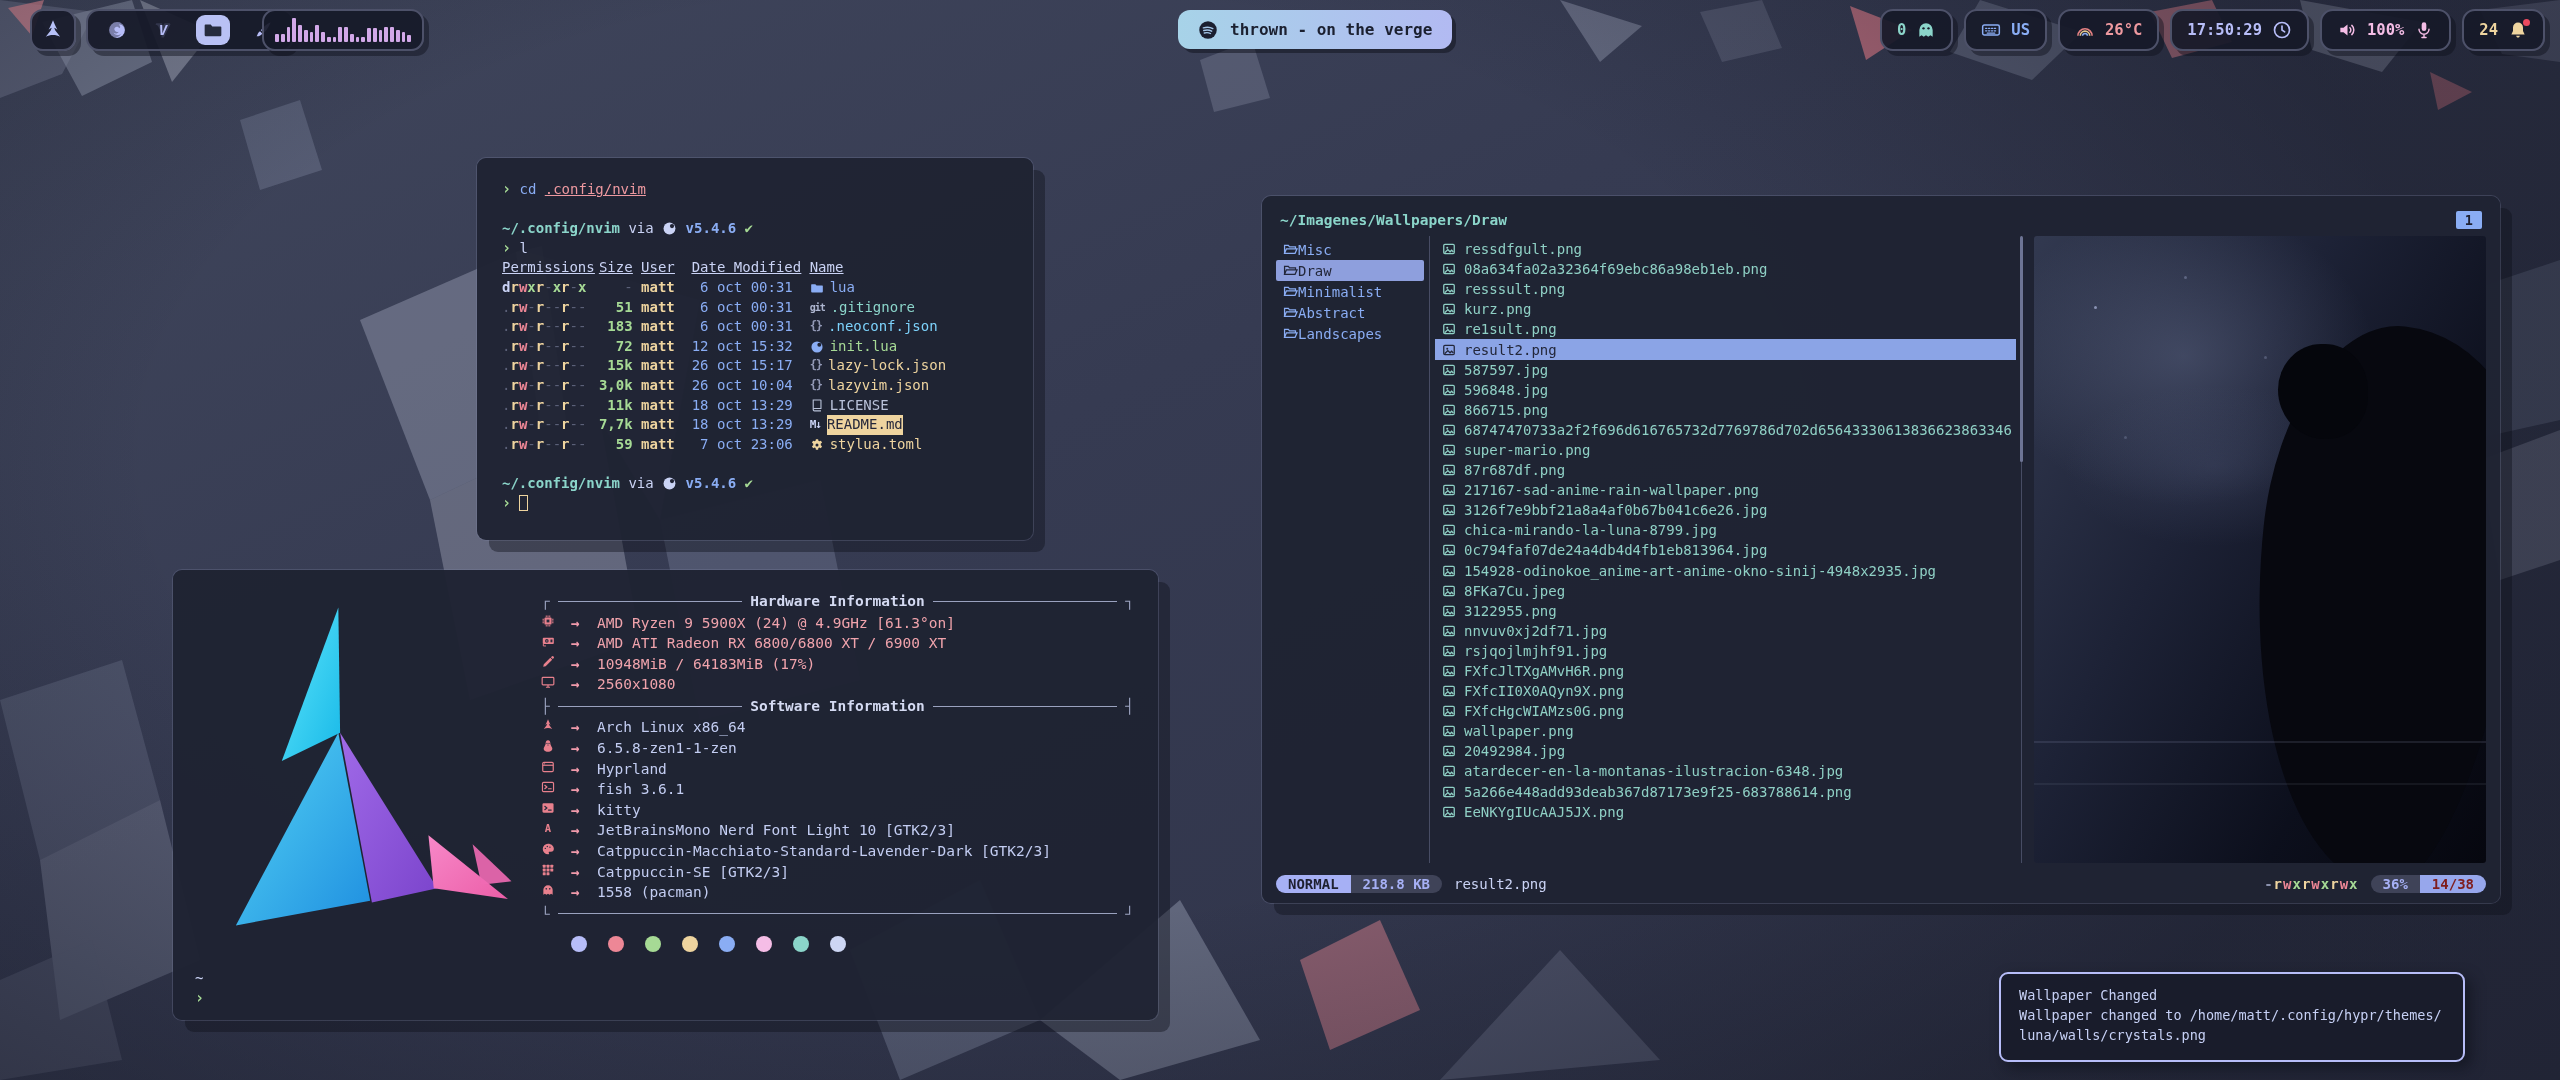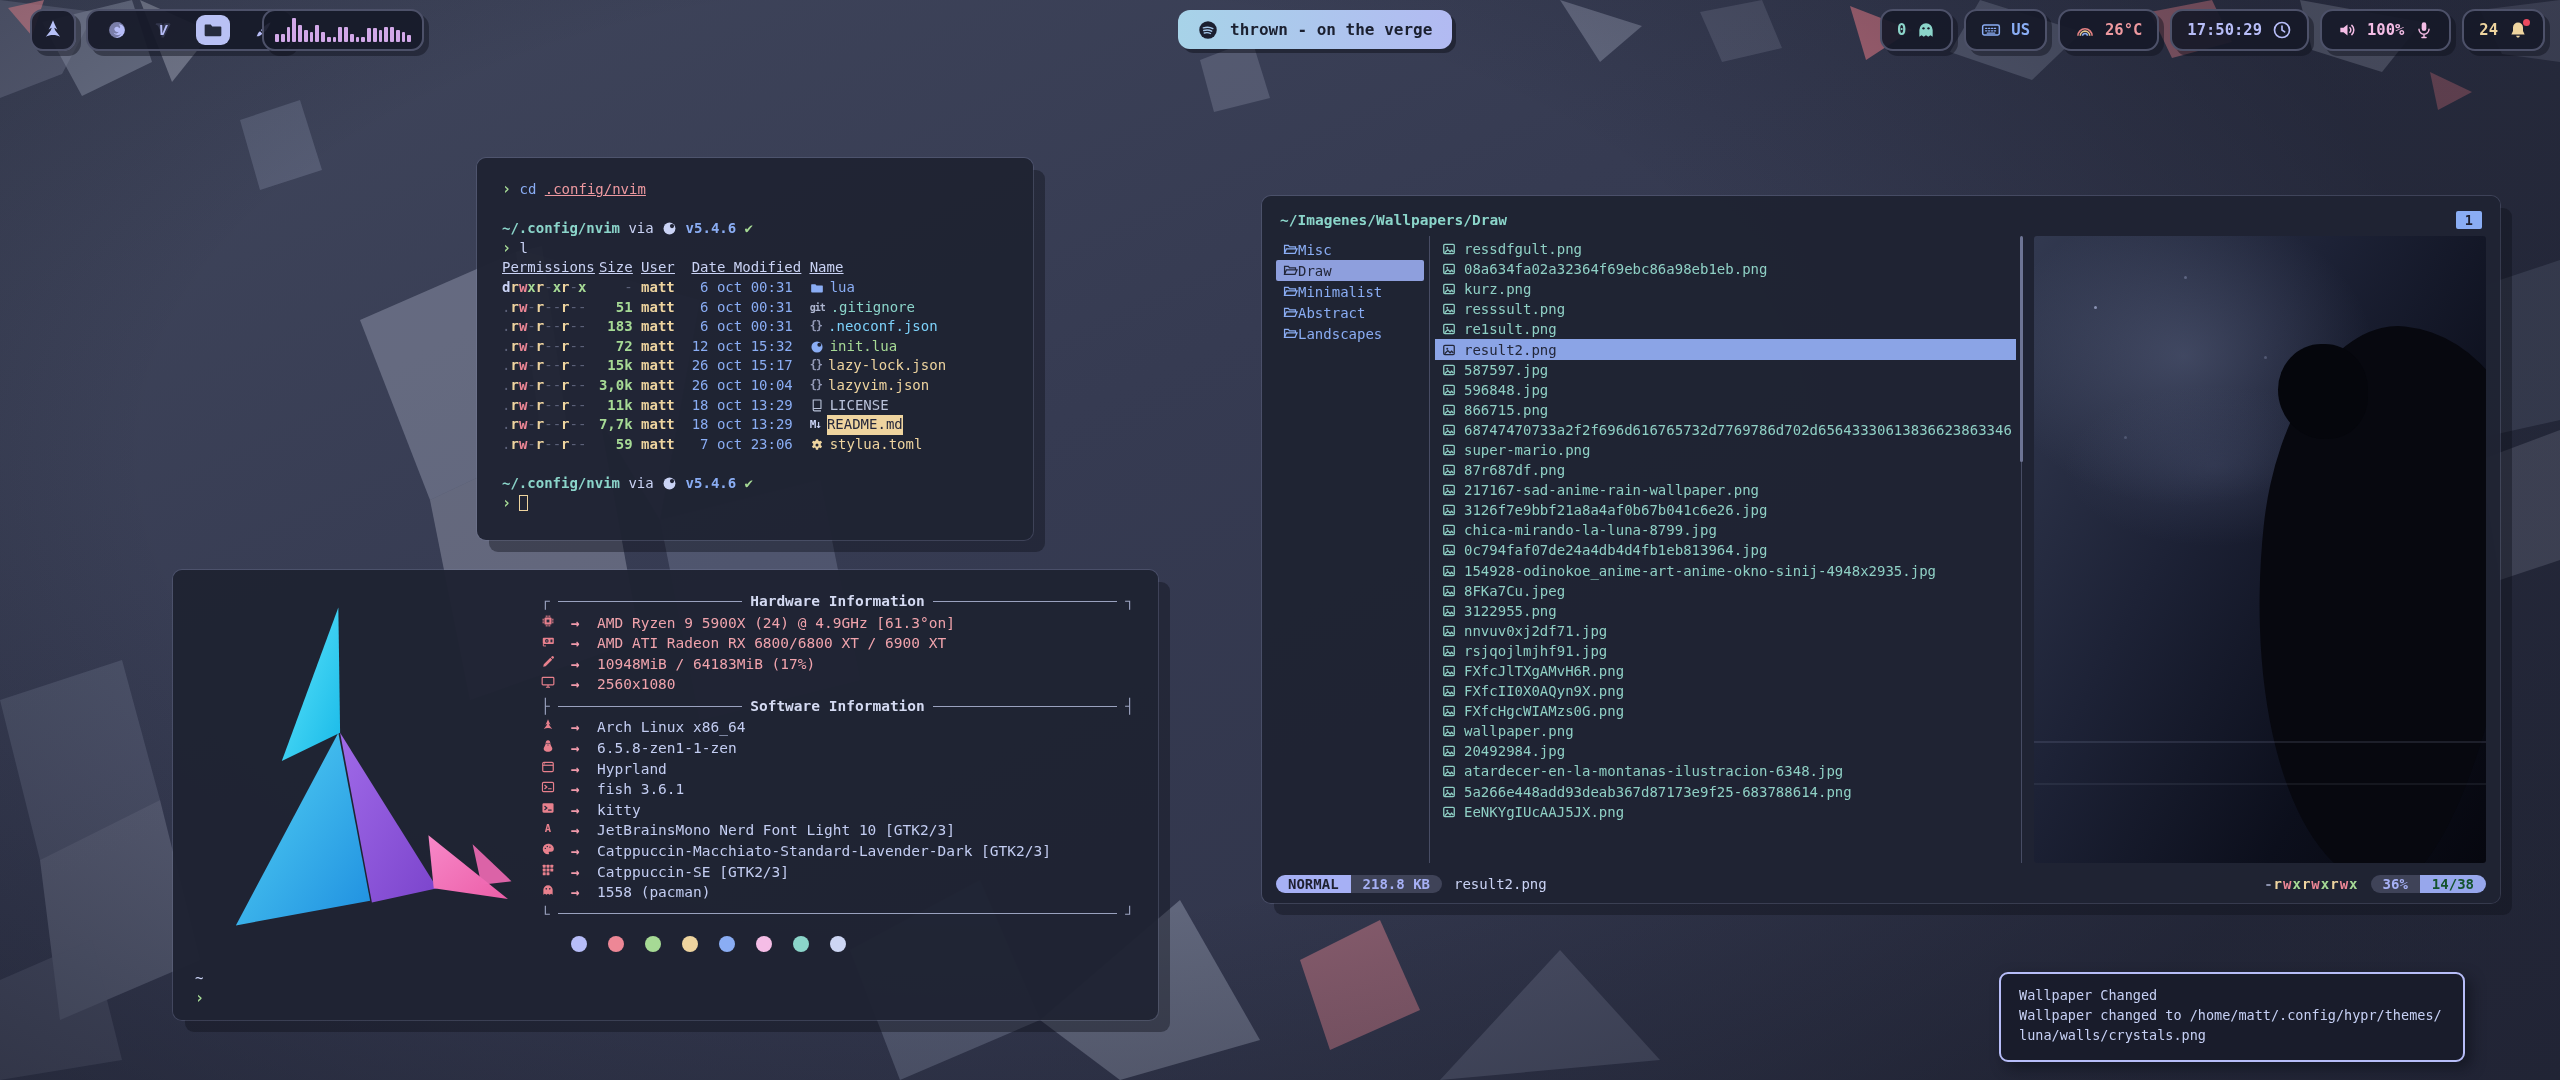"kurz.png" div.file-item { order: before "resssult.png" -> after "resssult.png" }
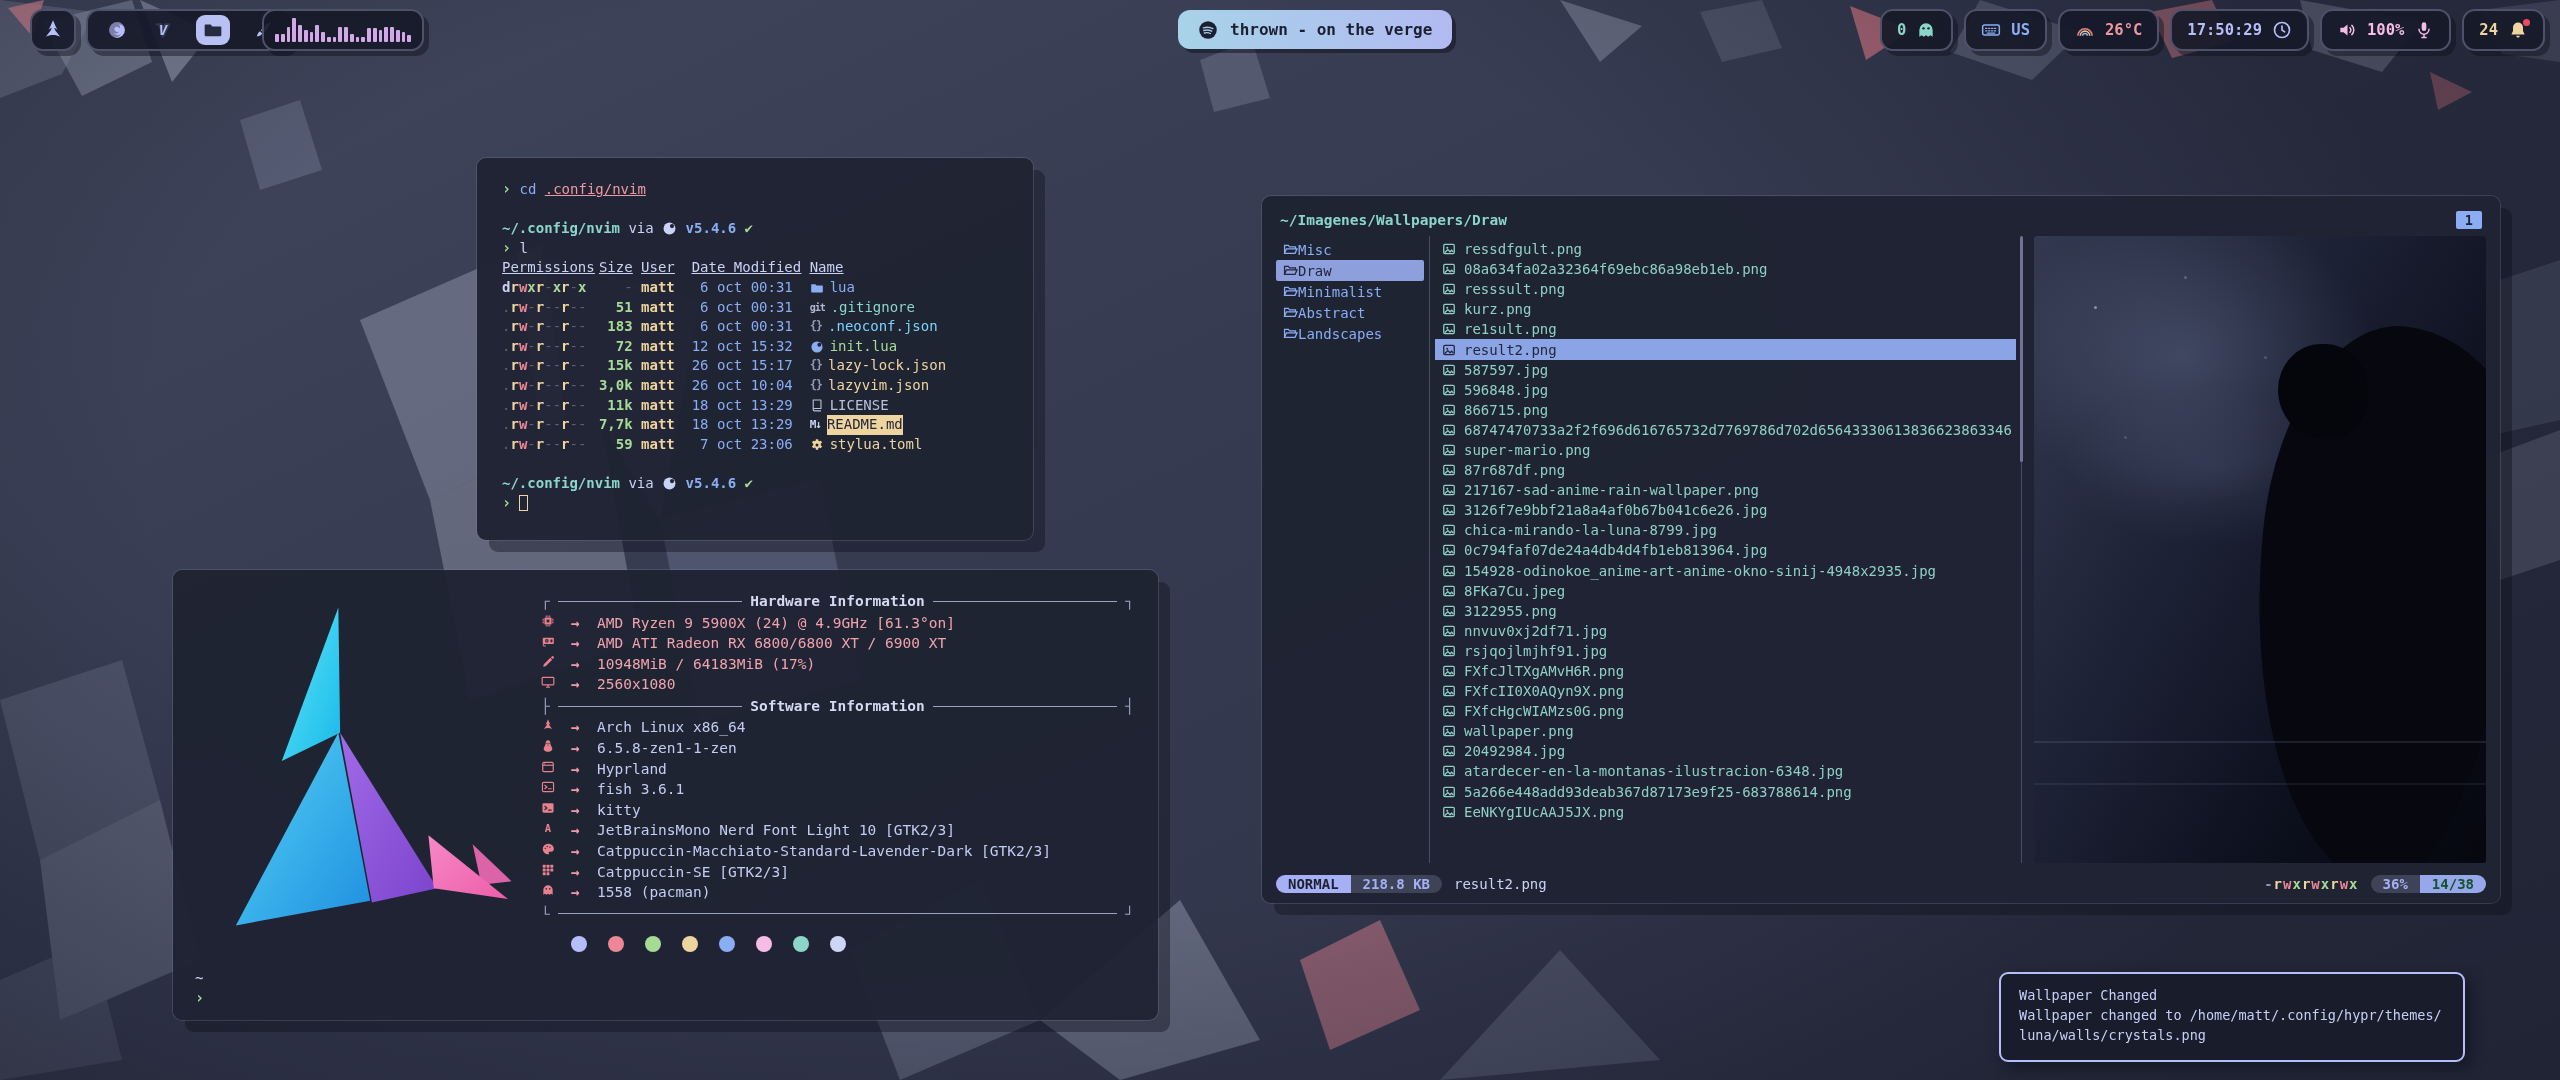"14/38" .seg.pos { color: #14532d -> #7f1d1d }
